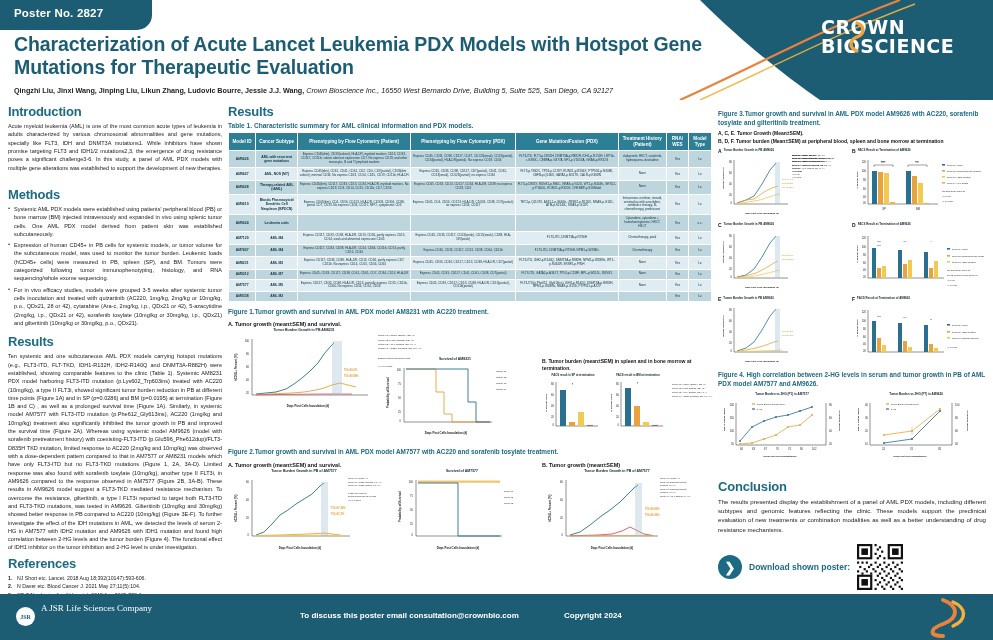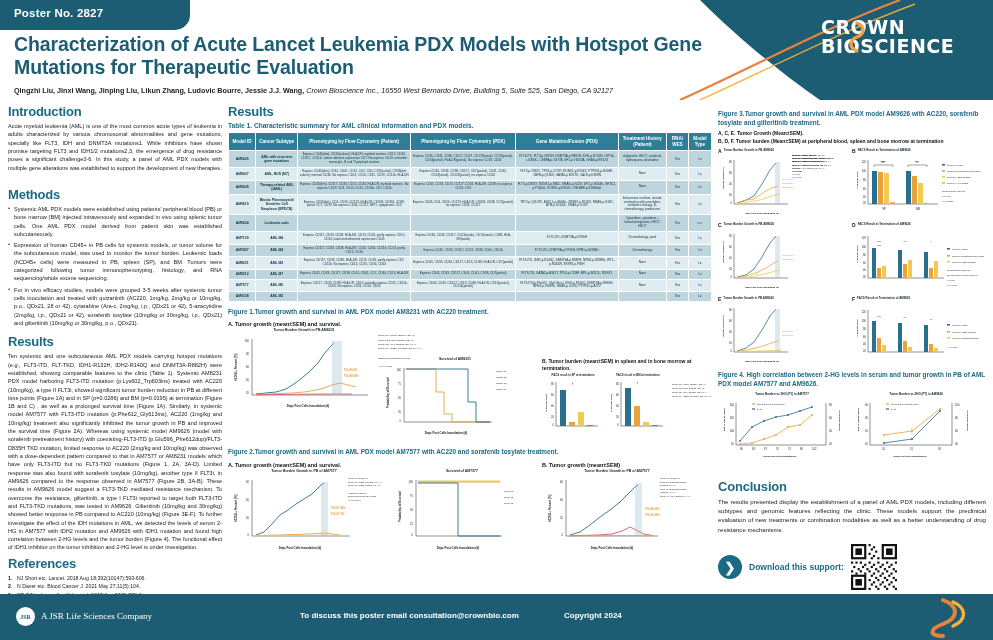"Poster No. 2827" .hdr-teal-left { width: 190px -> 152px }
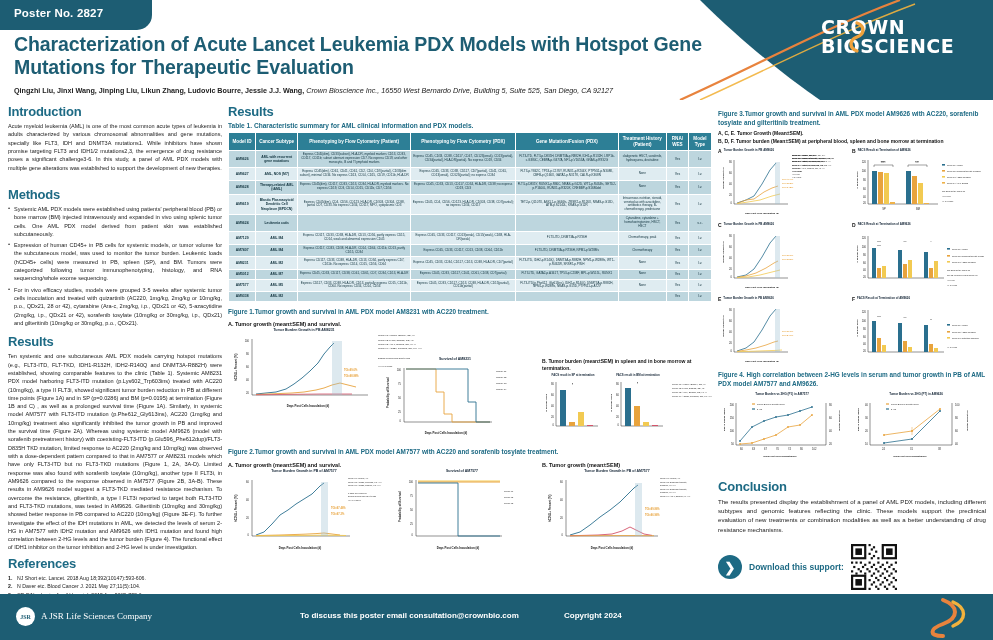"Download this support:" div.dl-txt { text: this support -> shown poster }
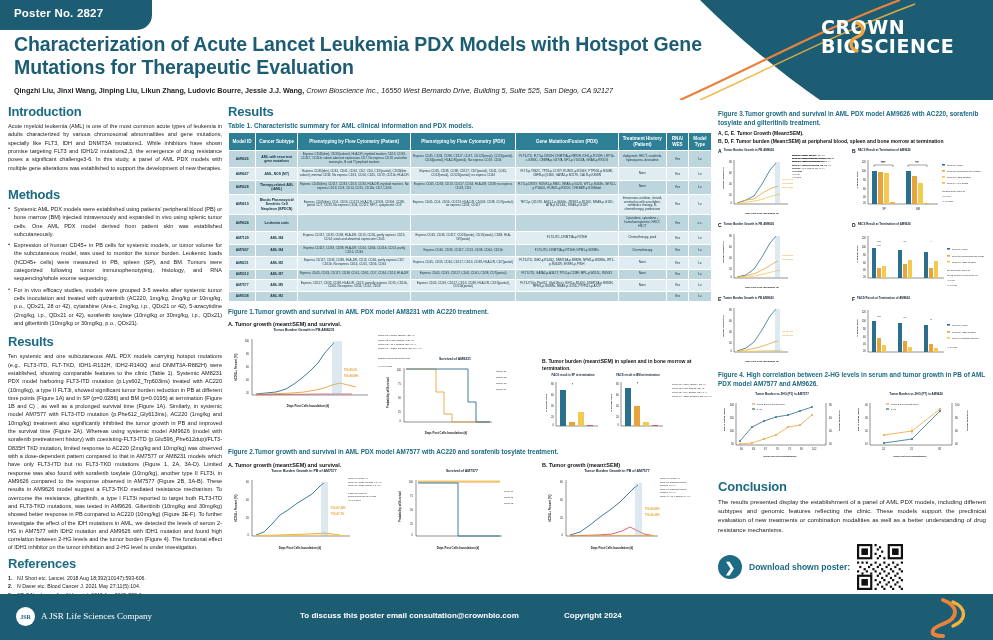"A JSR Life Sciences Company" .jsr-txt { top: 17px -> 9px }
